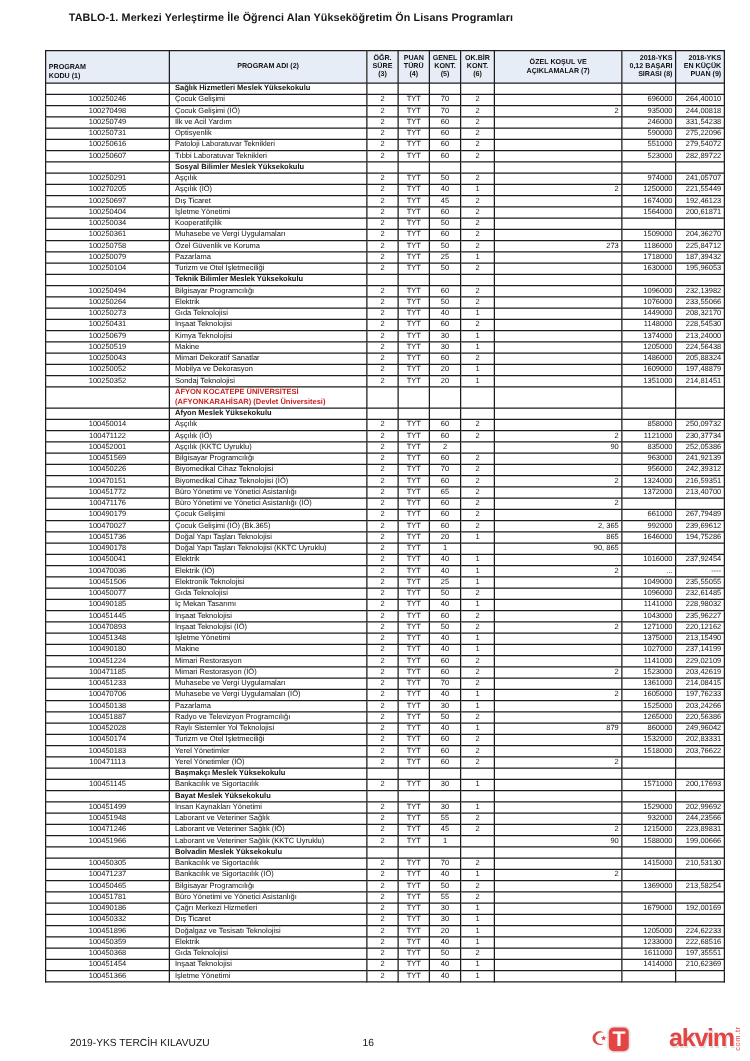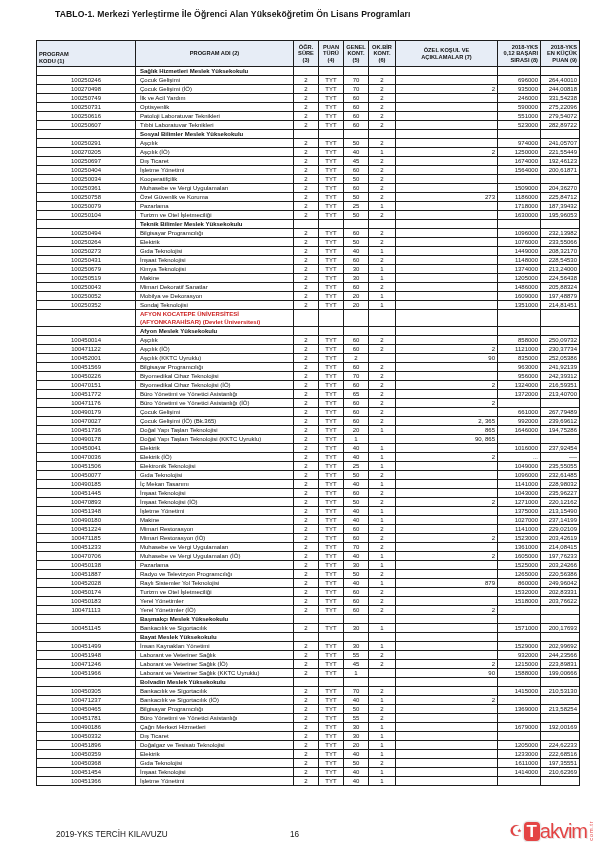"akvim" .wm-rest { font-weight: normal -> bold; margin-left: none -> 32px }
